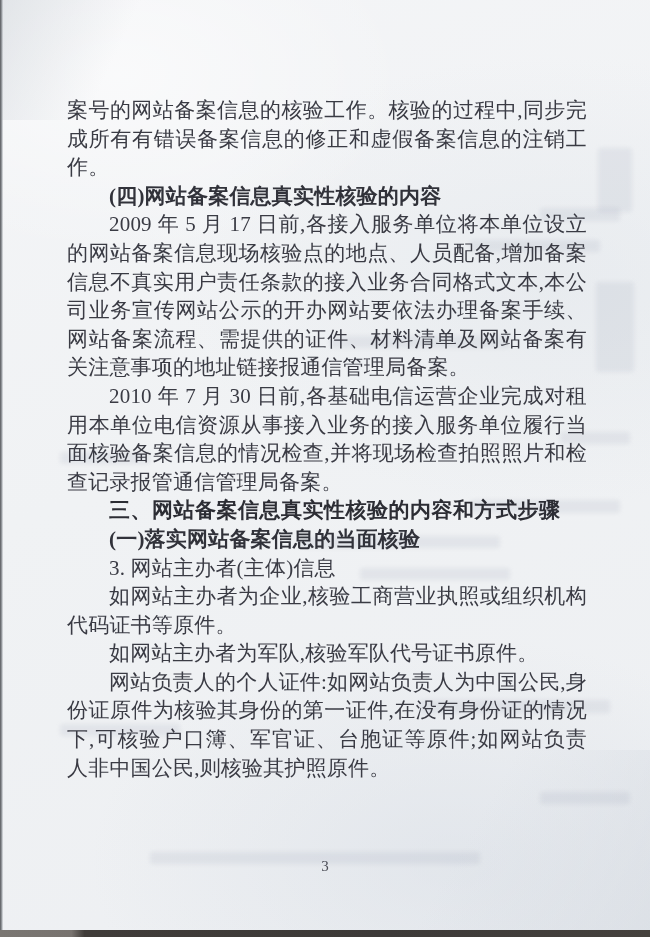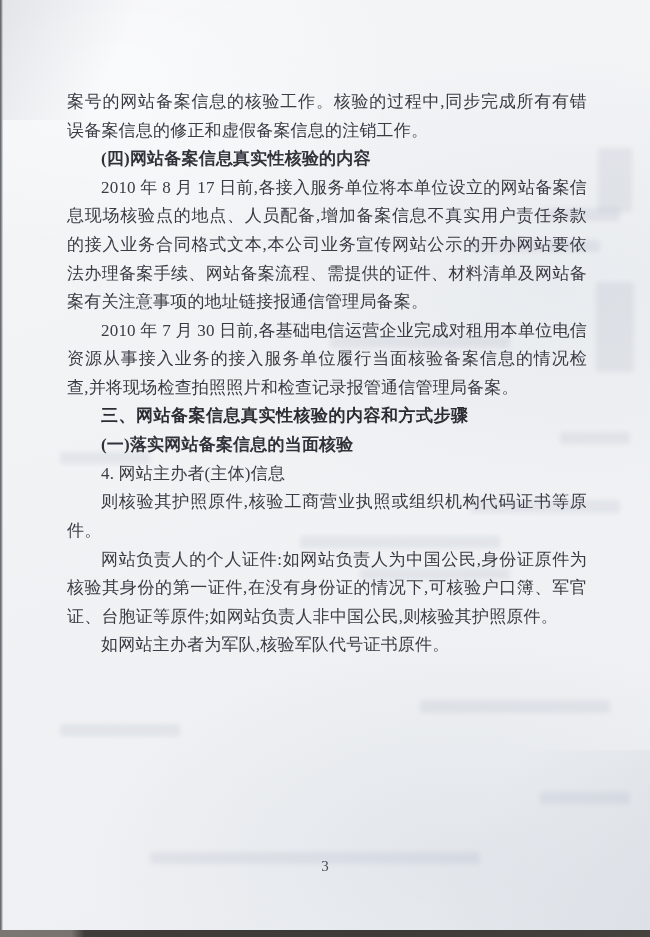"案号的网站备案信息的核验工作。核验的过程中,同步完成所有有错误备案信息的修正和虚" .content { font-size: 17px -> 21px; top: 88px -> 96px }
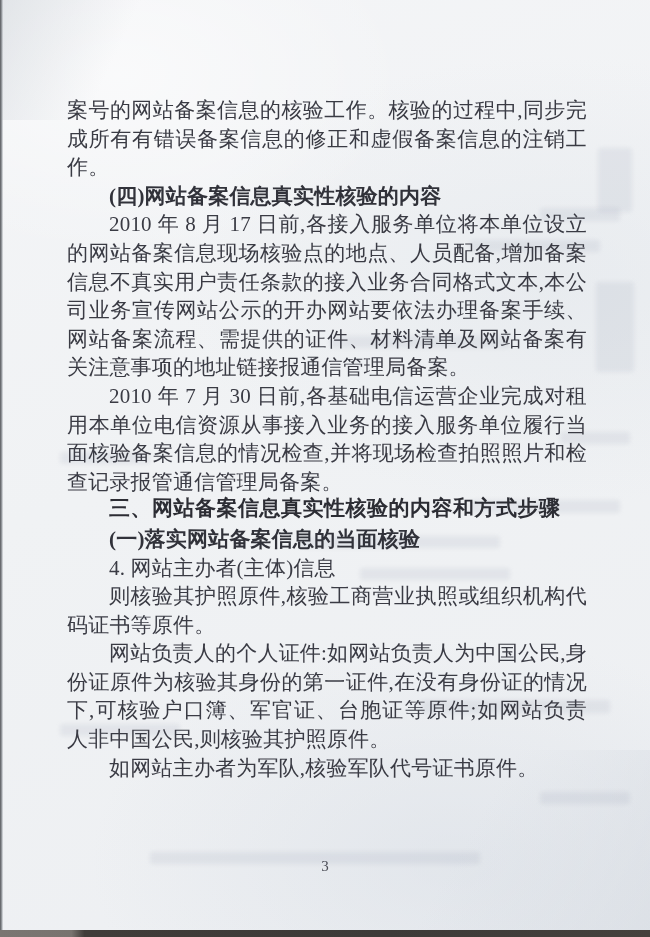"2010 年 8 月 17" p { text: 2010 年 8 -> 2009 年 5 }
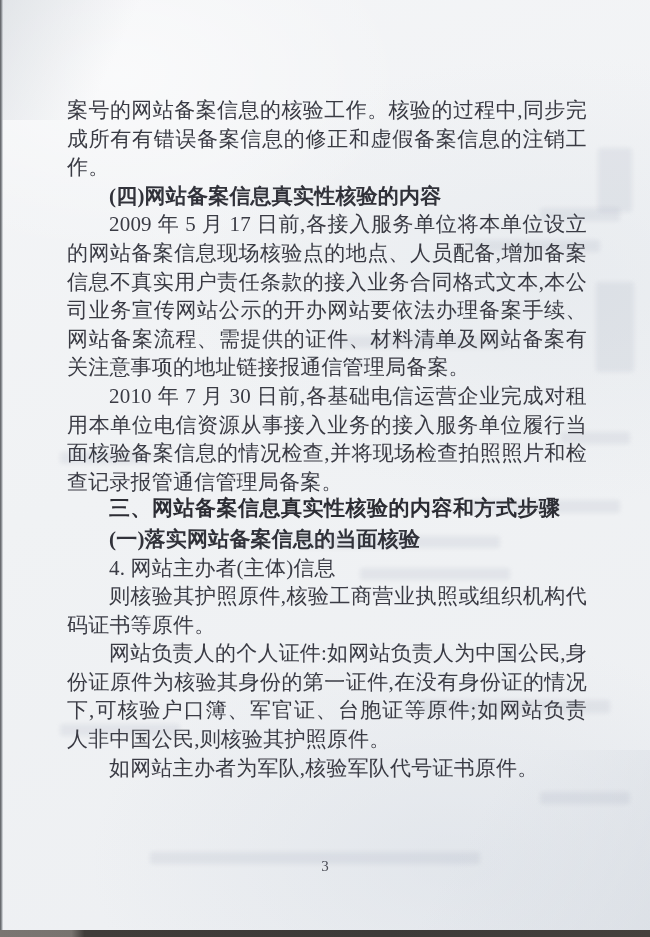"三、网站备案信息真实性核验的内容和方式步骤" .h1 { font-family: Liberation Mono, monospace -> Liberation Serif, serif }
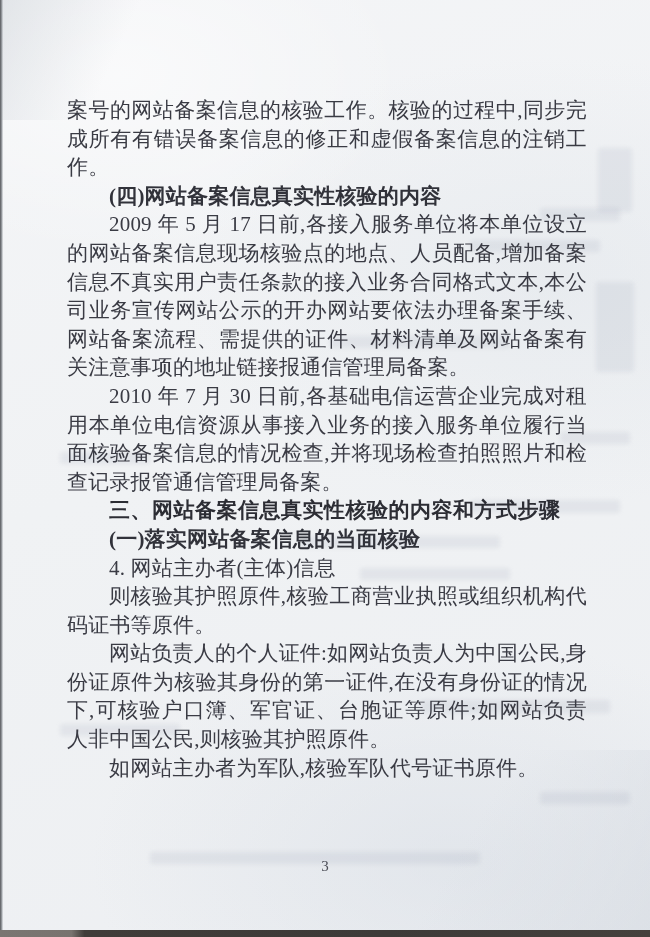"4. 网站主办者(主体)信息" p { text: 4 -> 3 }
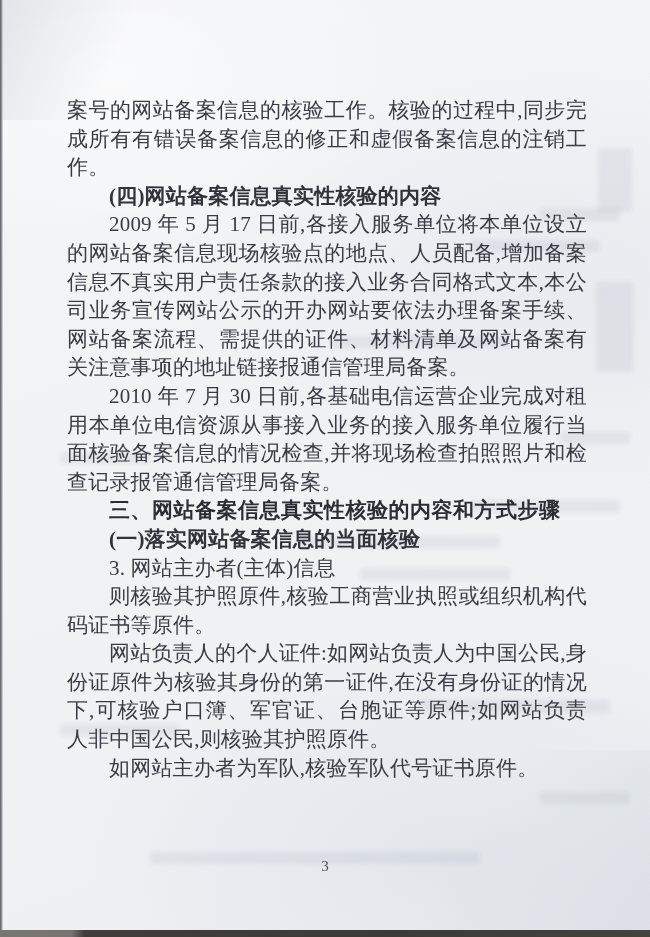"则核验其护照原件,核验工商营业执照或组织机构代码证书等原件。" p { text: 则核验其护照原件 -> 如网站主办者为企业 }
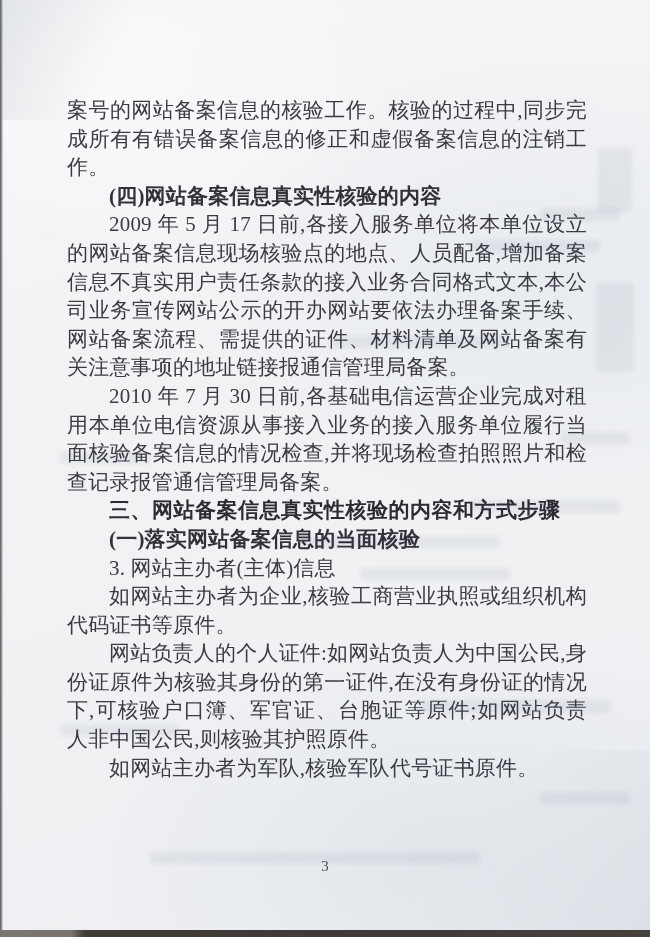"网站负责人的个人证件:如网站负责人为中国公民,身份证原件为核验其身份的第一证件," p { order: before "如网站主办者为军队,核验军队代号证书原件。" -> after "如网站主办者为军队,核验军队代号证书原件。" }
